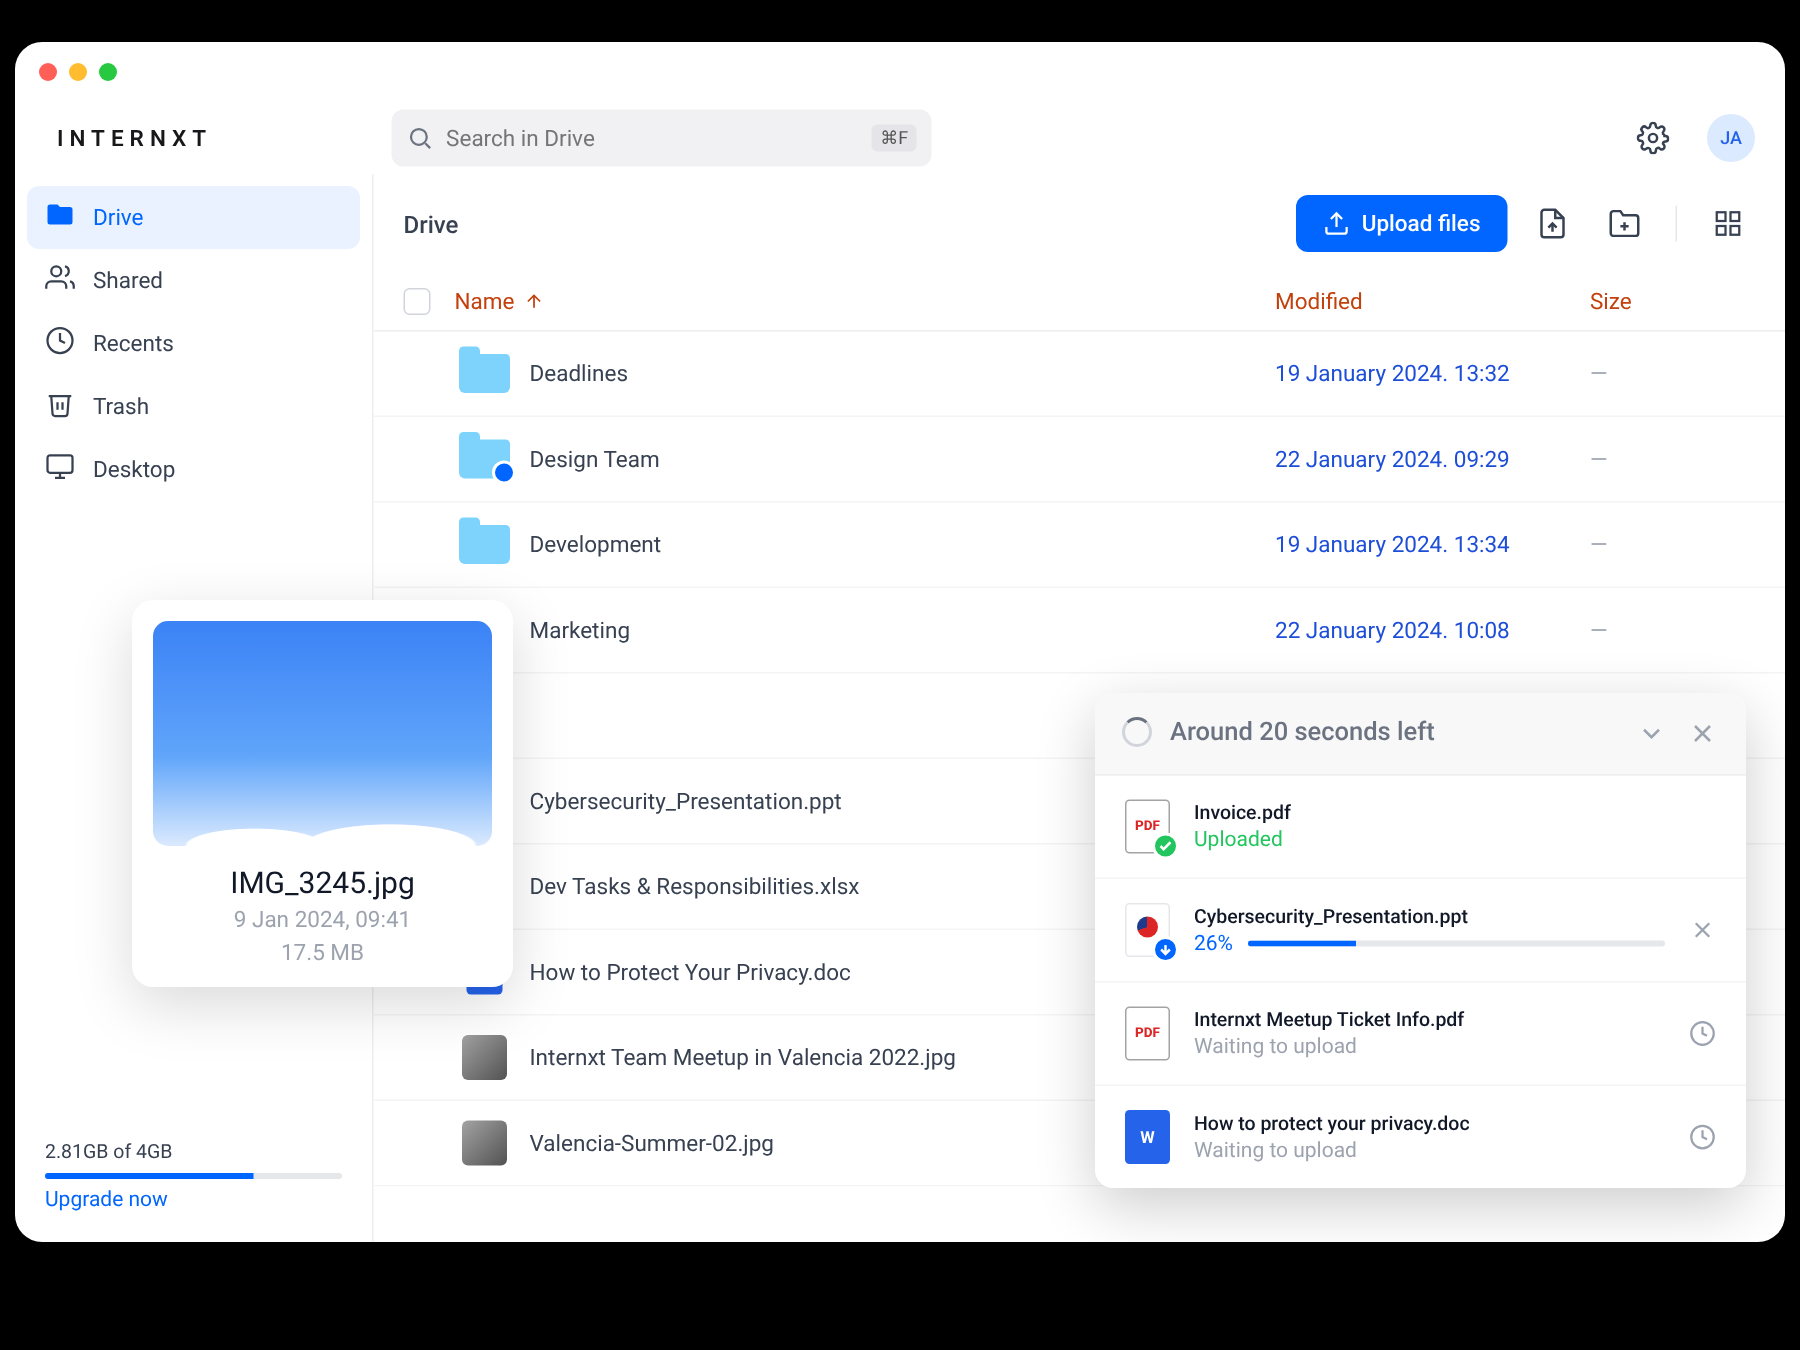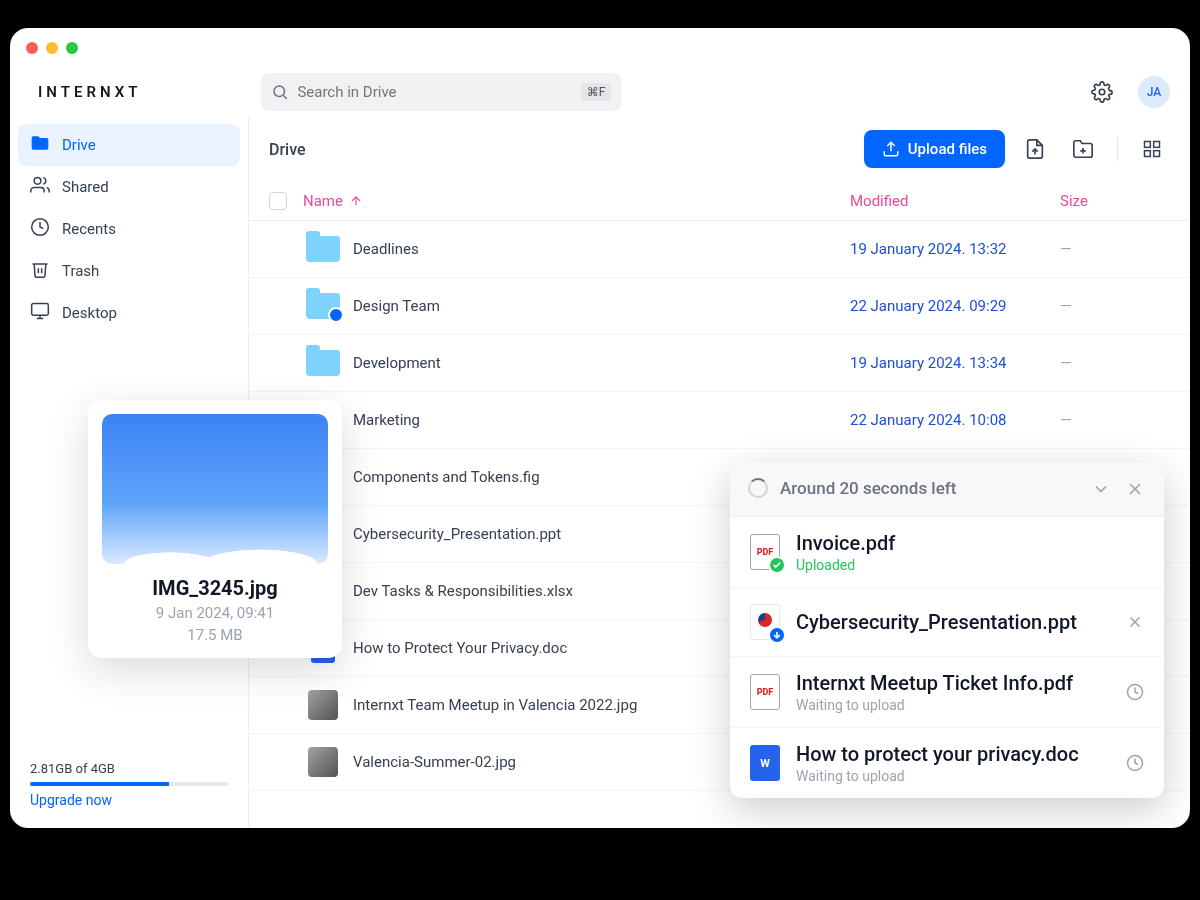"Name" .columns-header { color: #ec4899 -> #c2410c }
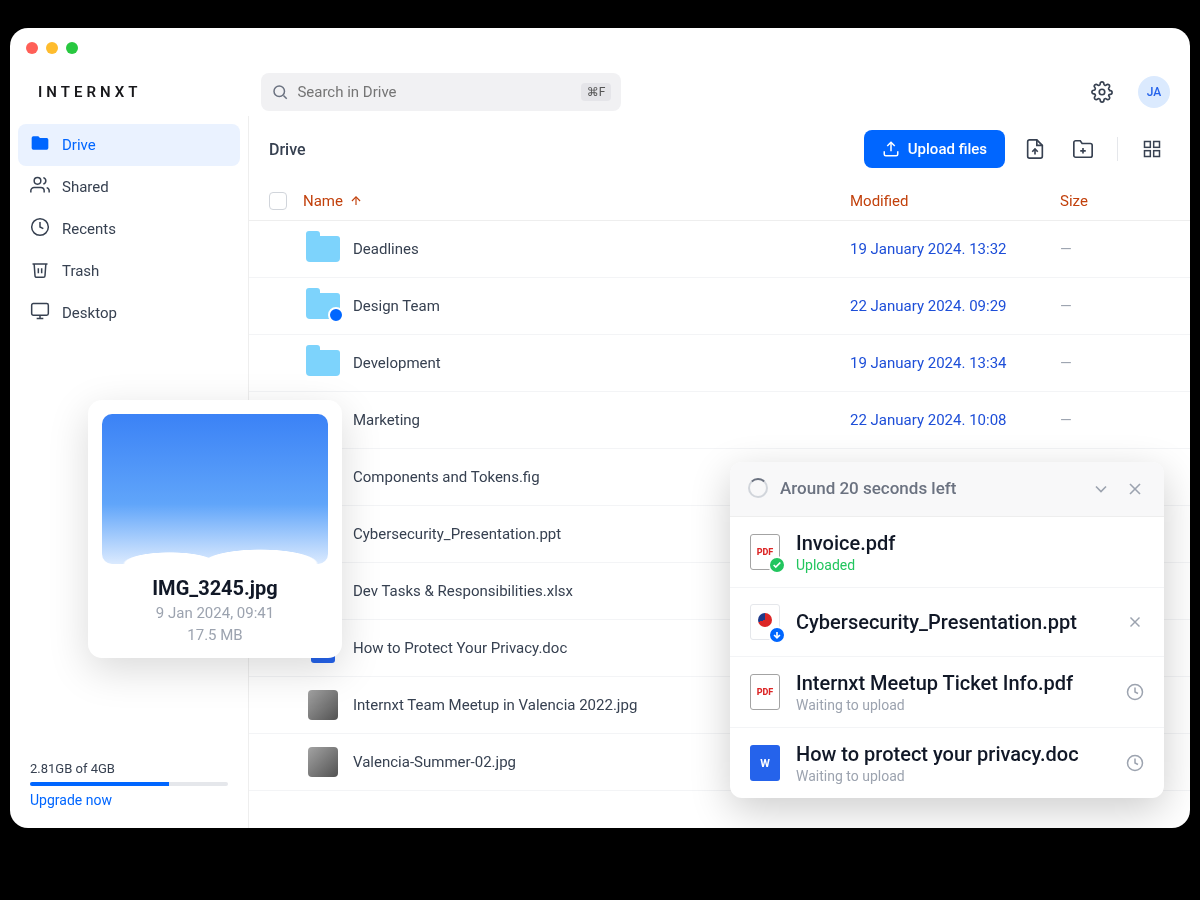"Components and Tokens.fig" div.row-name { html: <div>Components and Tokens.fig</div> -> none }
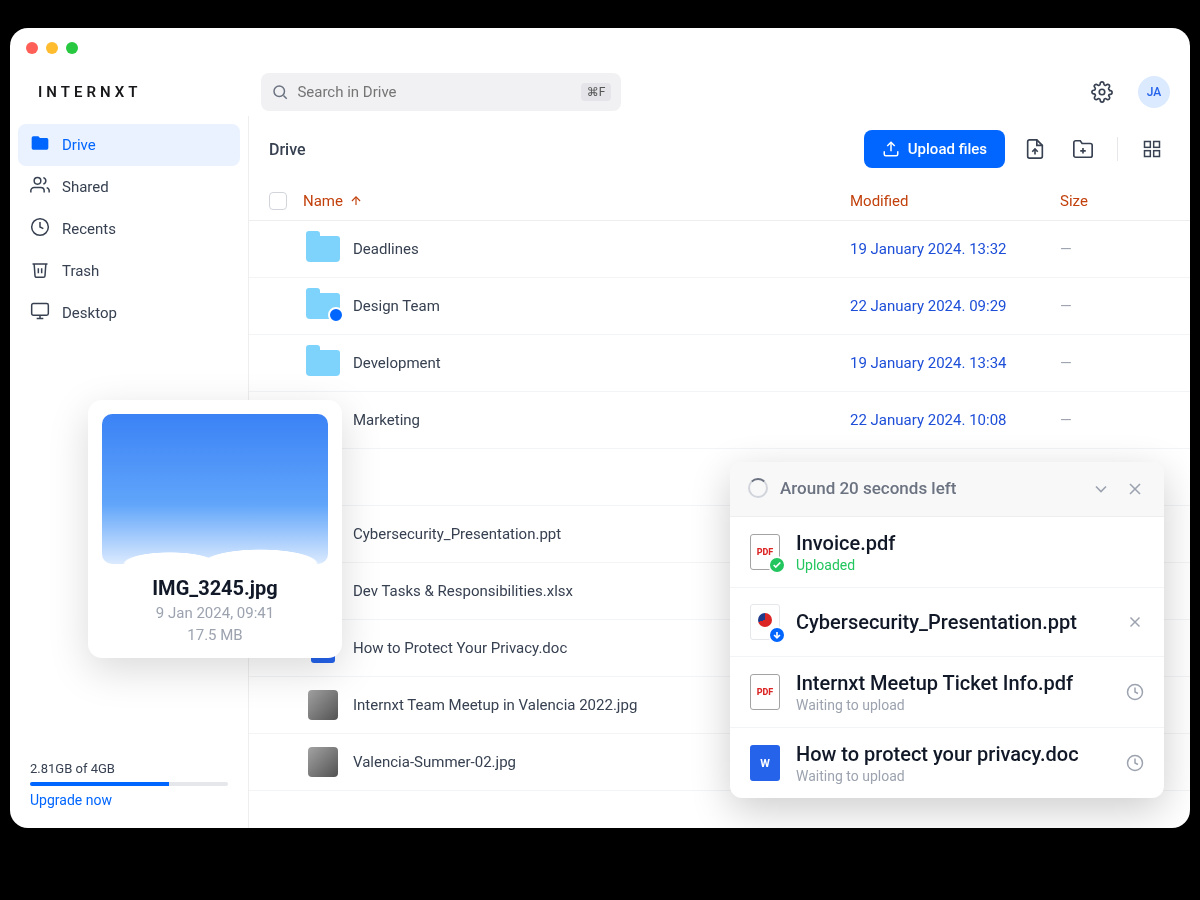"Invoice.pdf" .upload-name { font-size: 20px -> 13px }
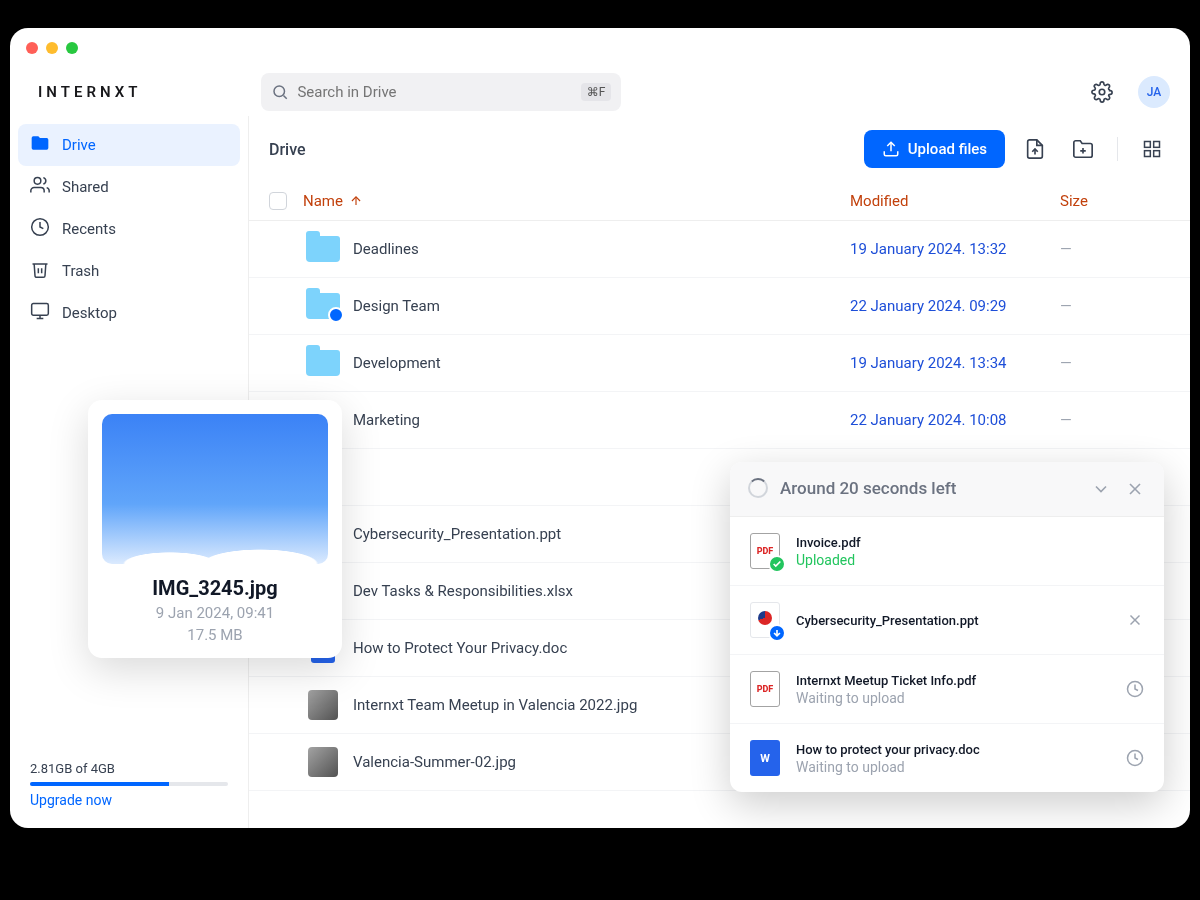"IMG_3245.jpg" .preview-name { font-weight: 700 -> 400 }
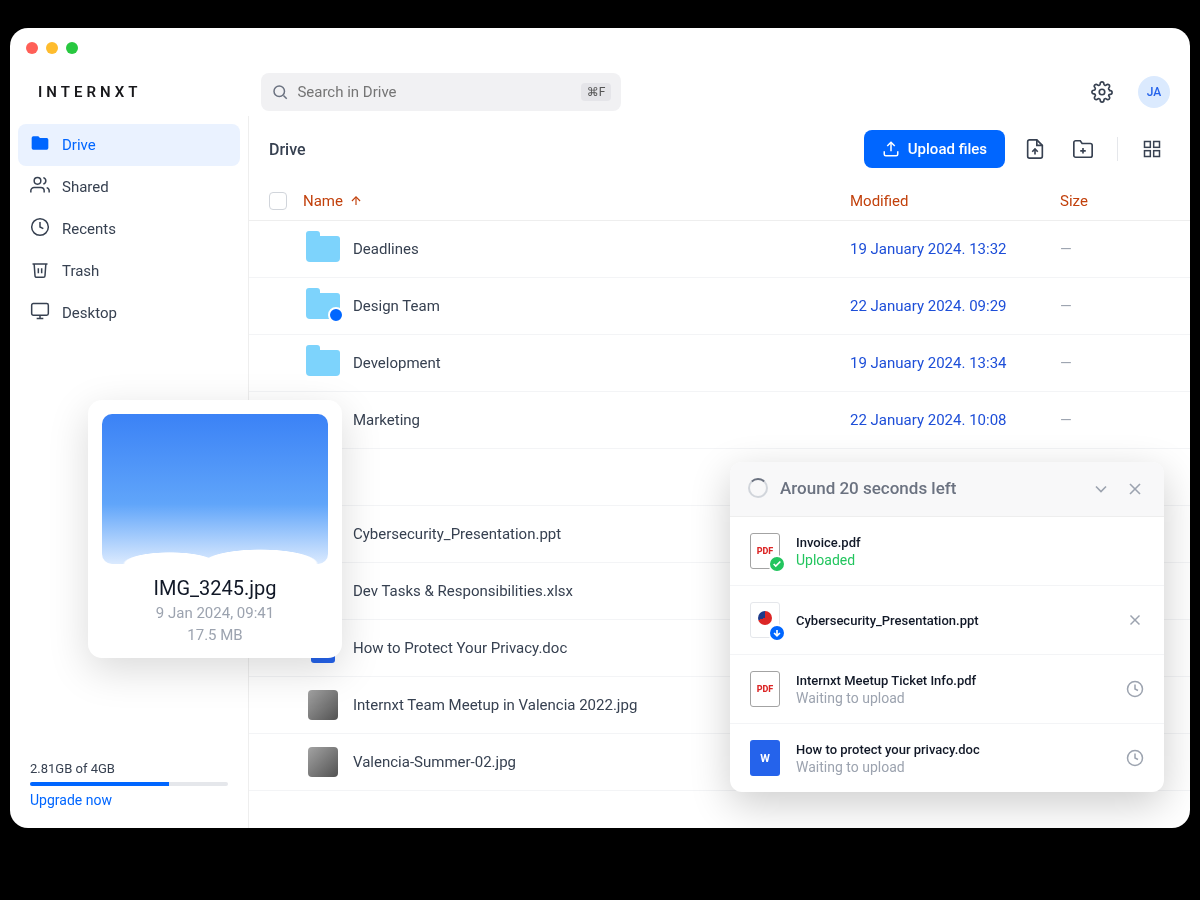"26%" div.upload-status { html: none -> <div> <span>26%</span> <div> <div></div> </div> </div> }
